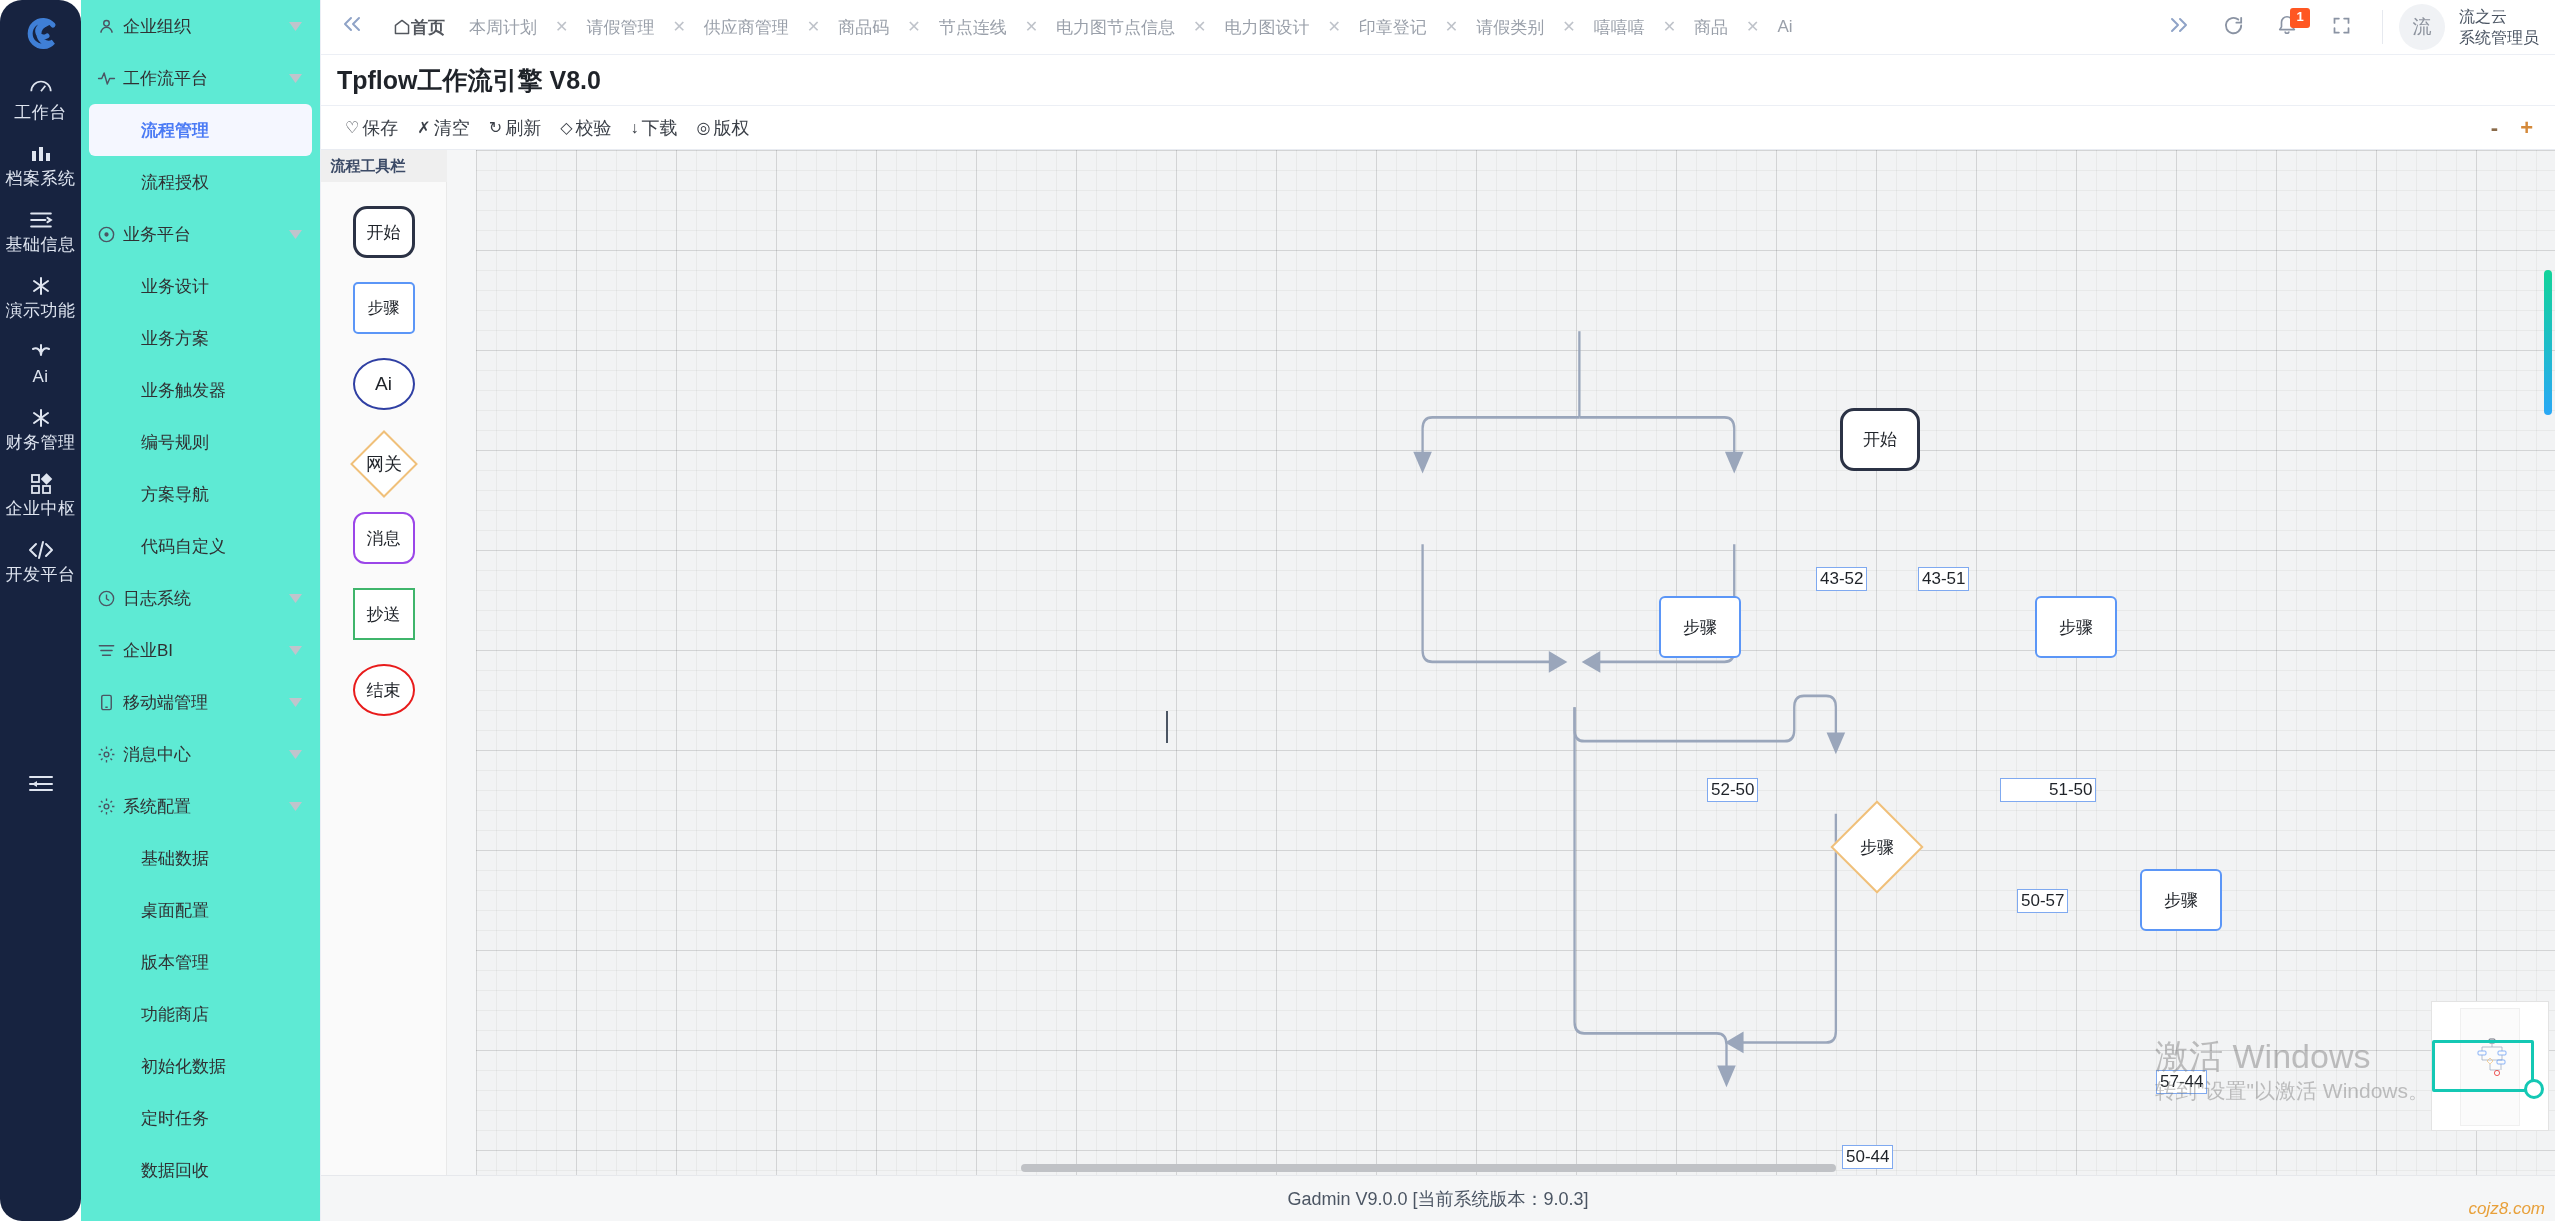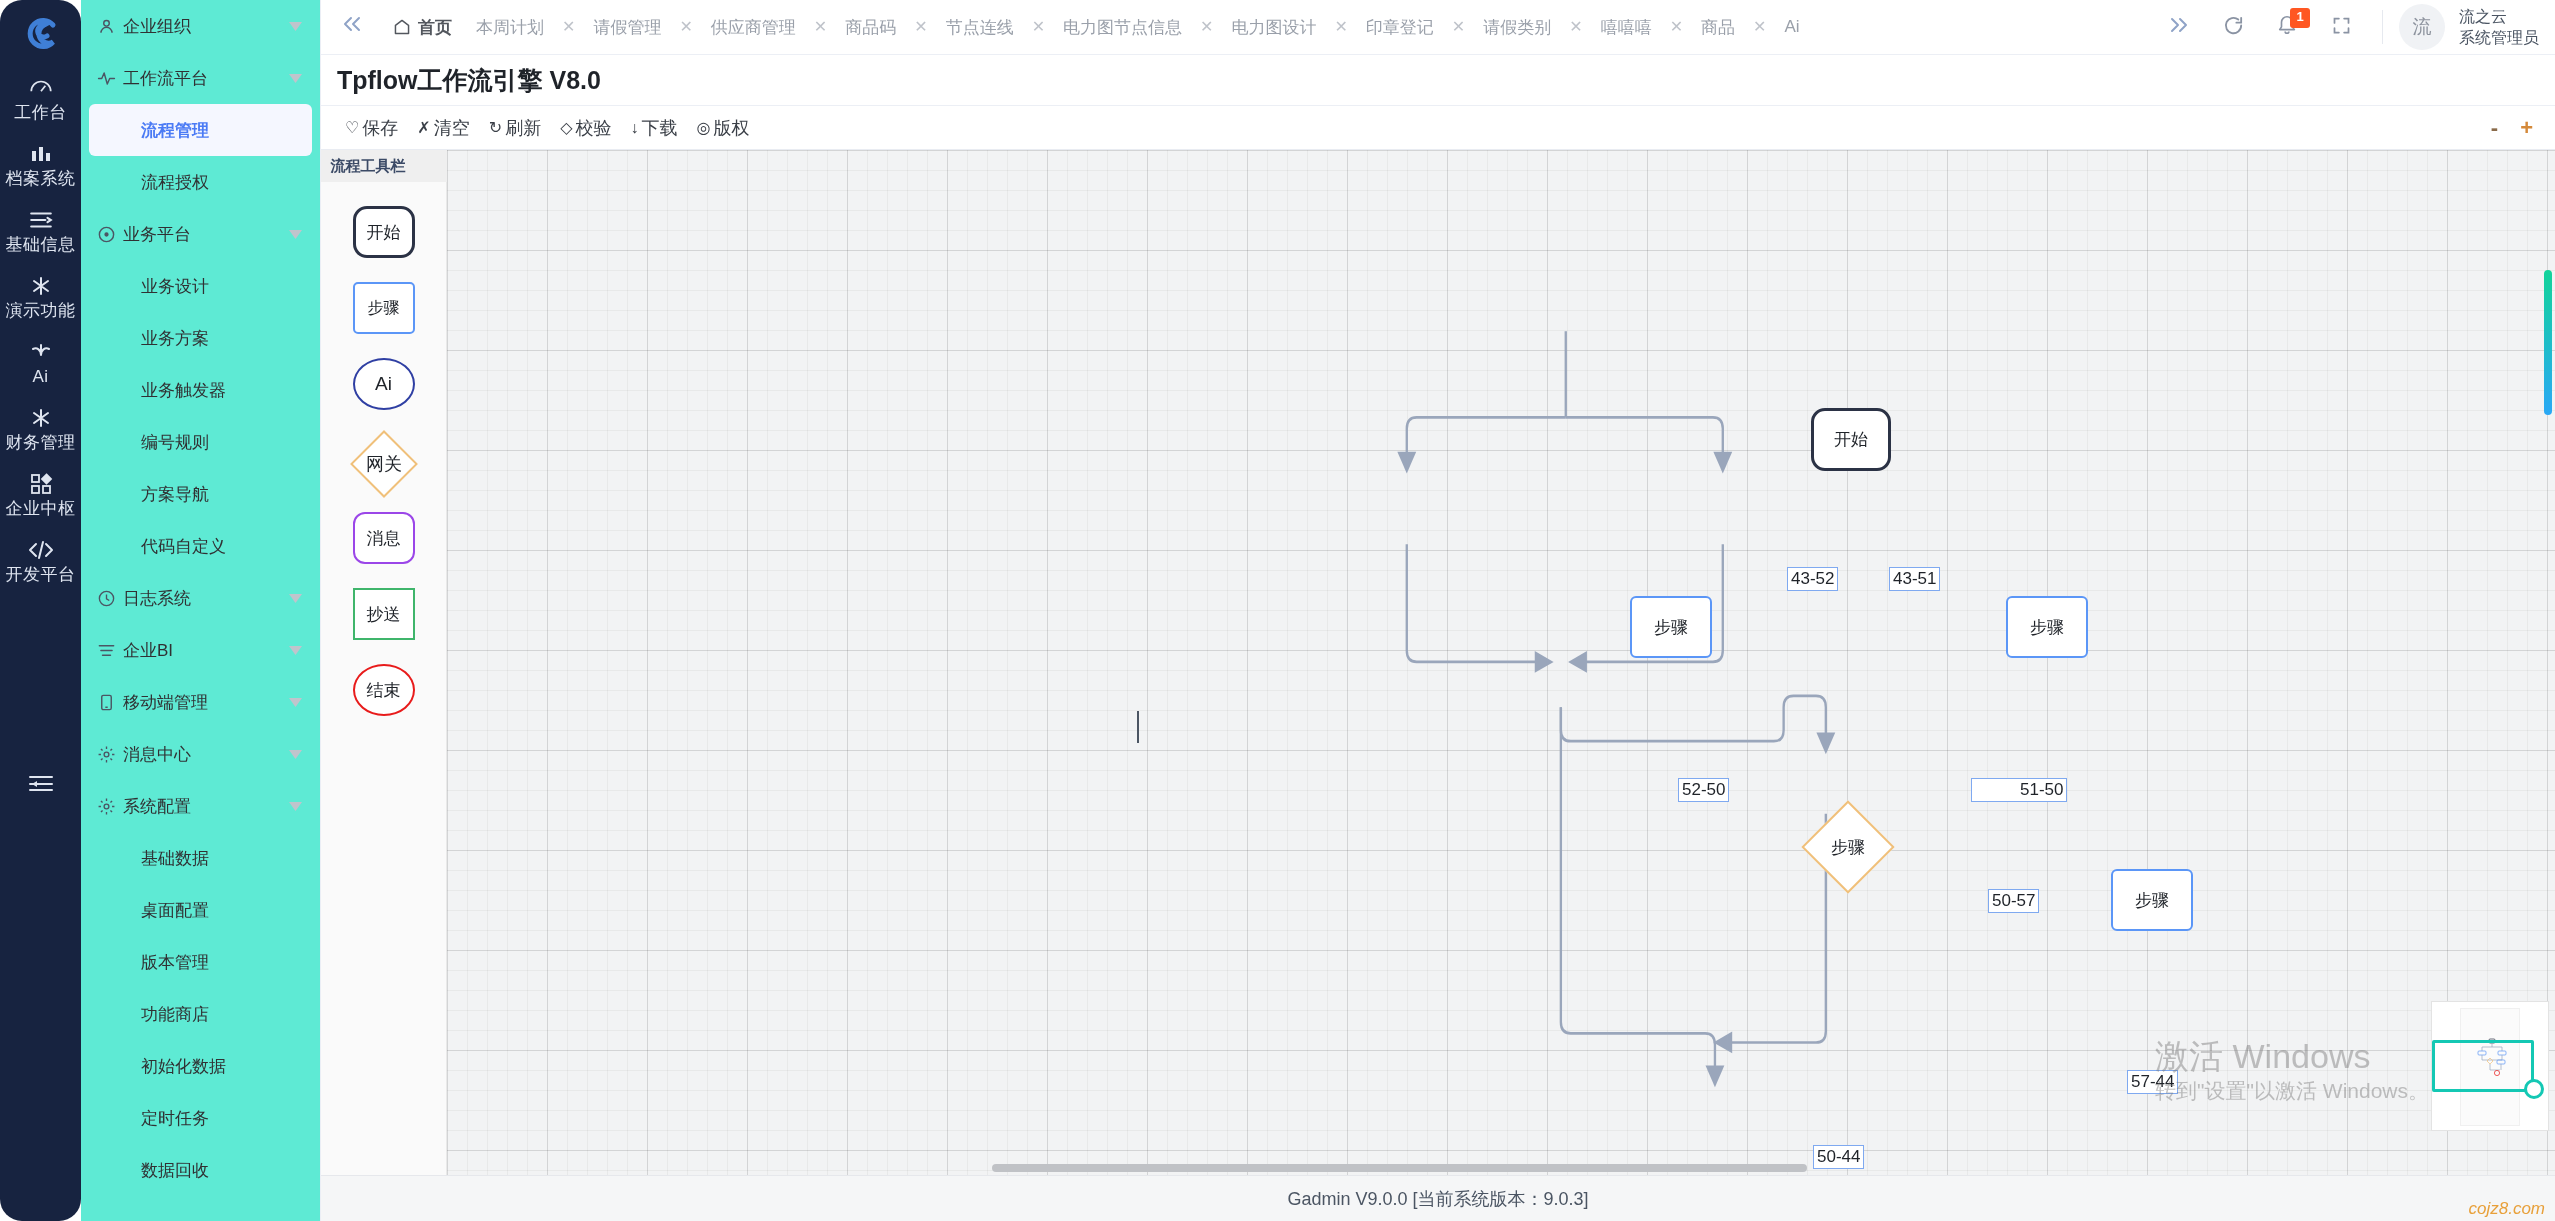"首页" .tab { gap: 7px -> none }
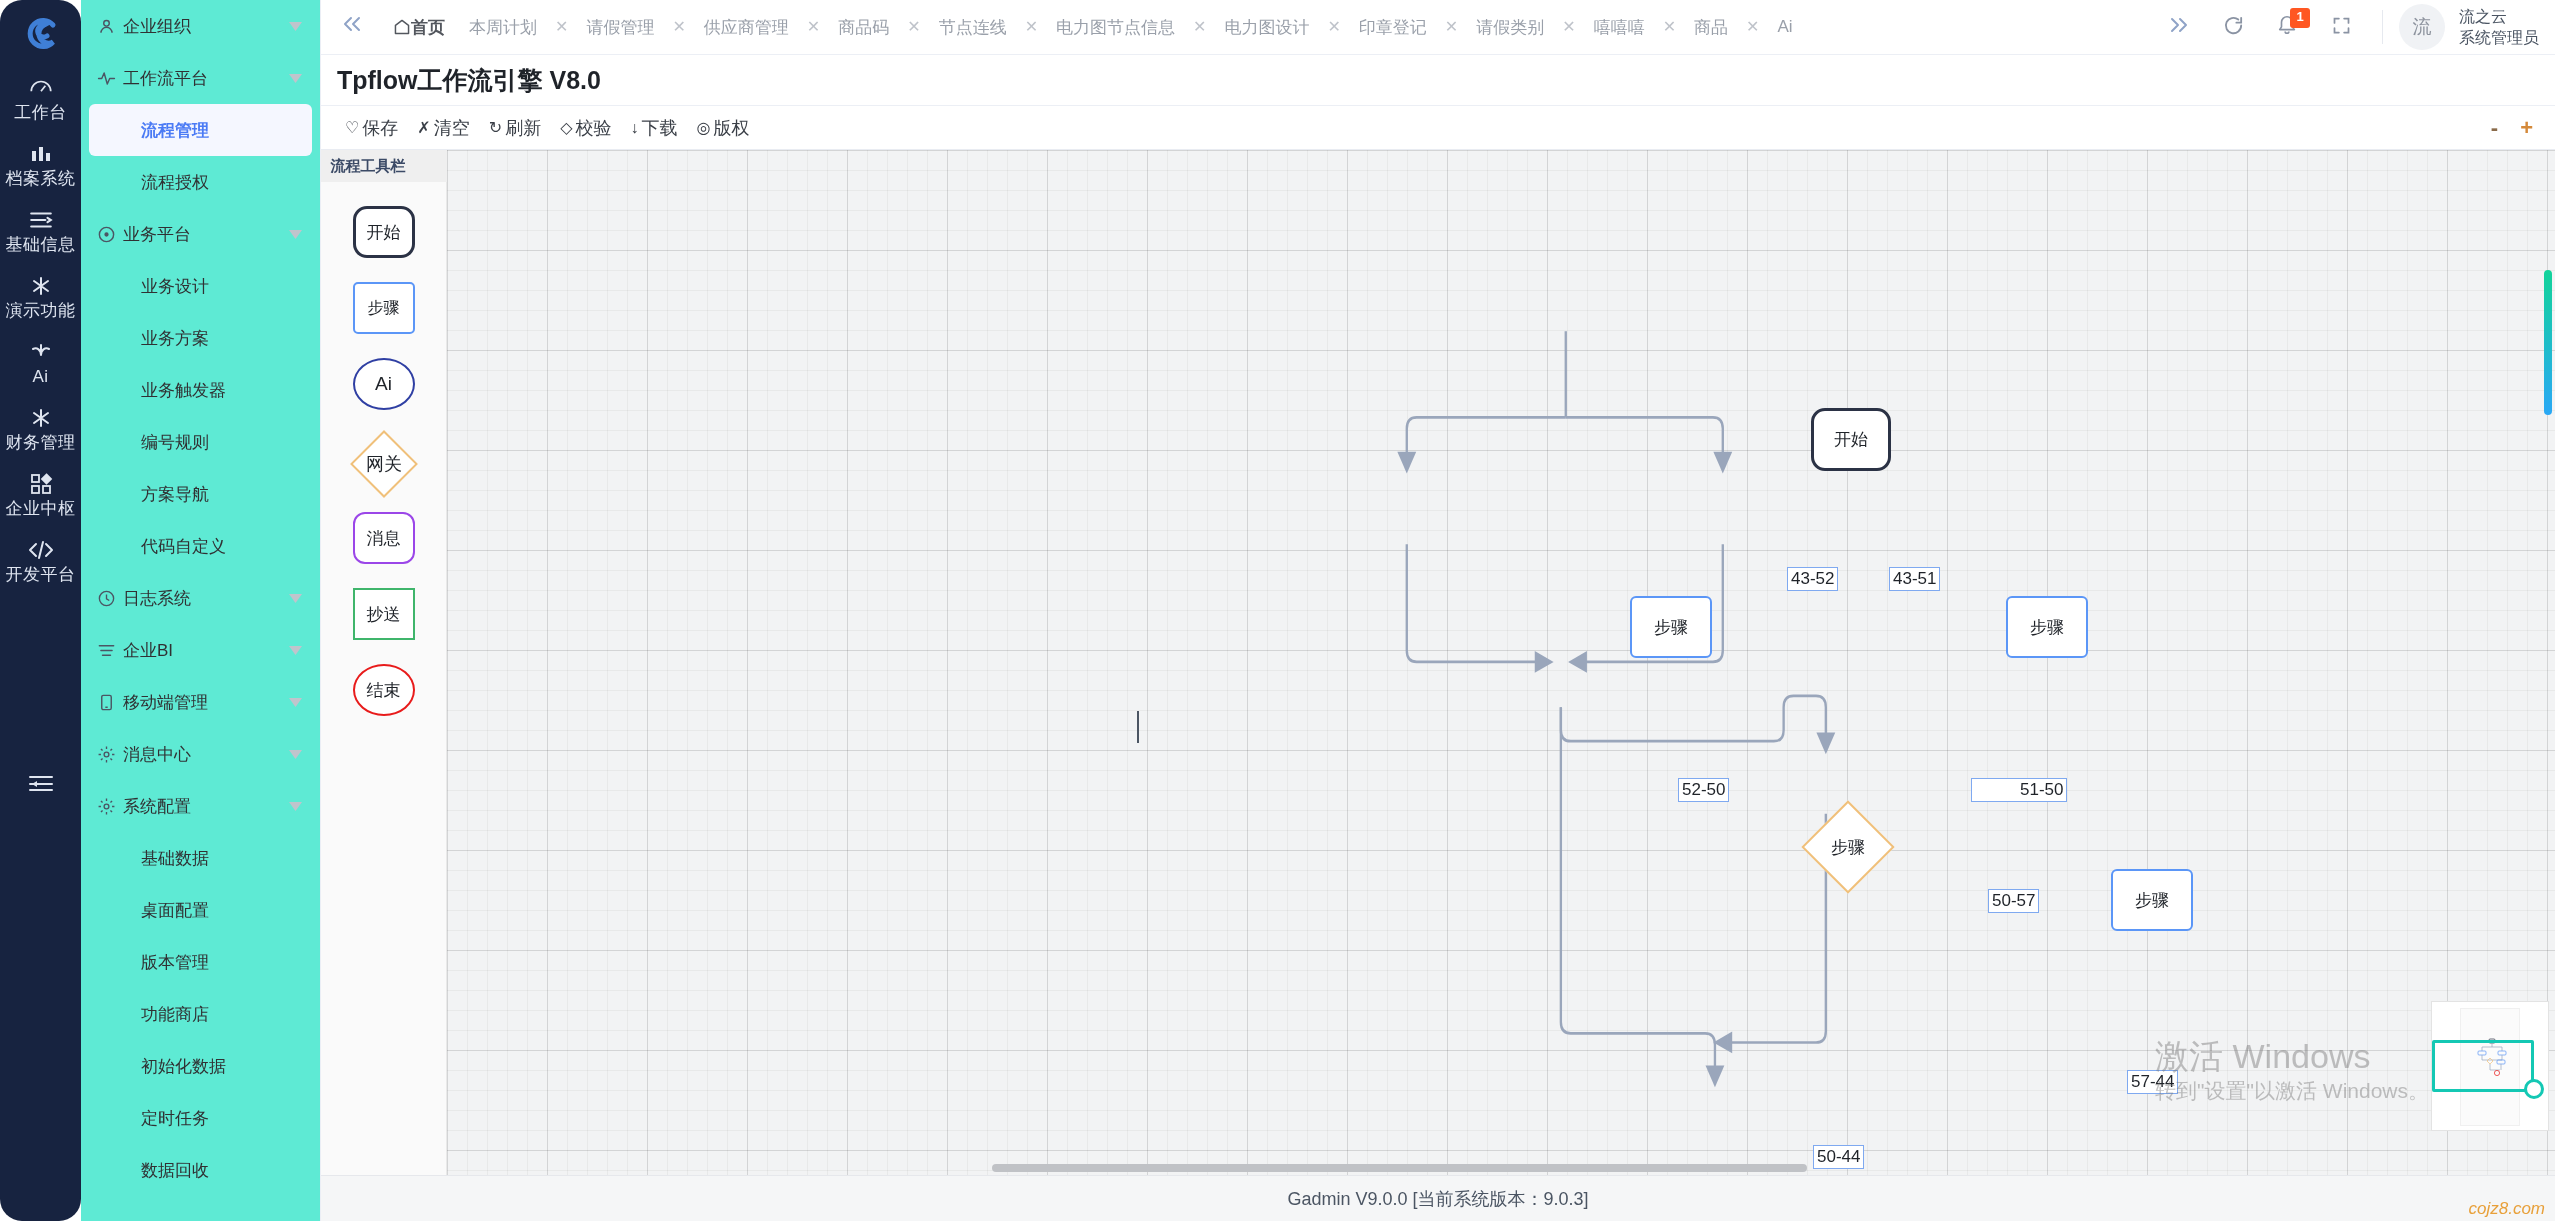"流程工具栏" .worksp { gap: none -> 29px }
